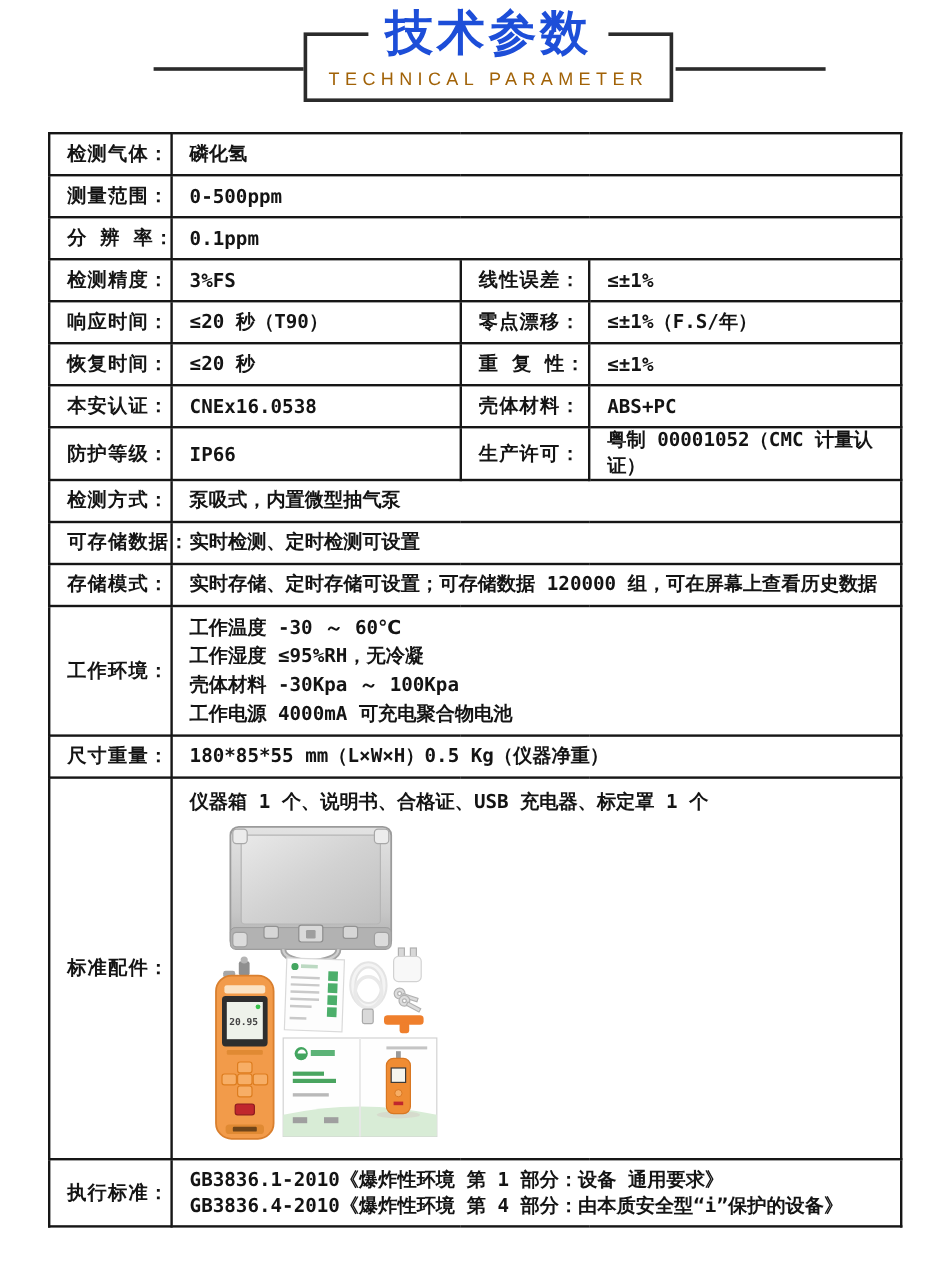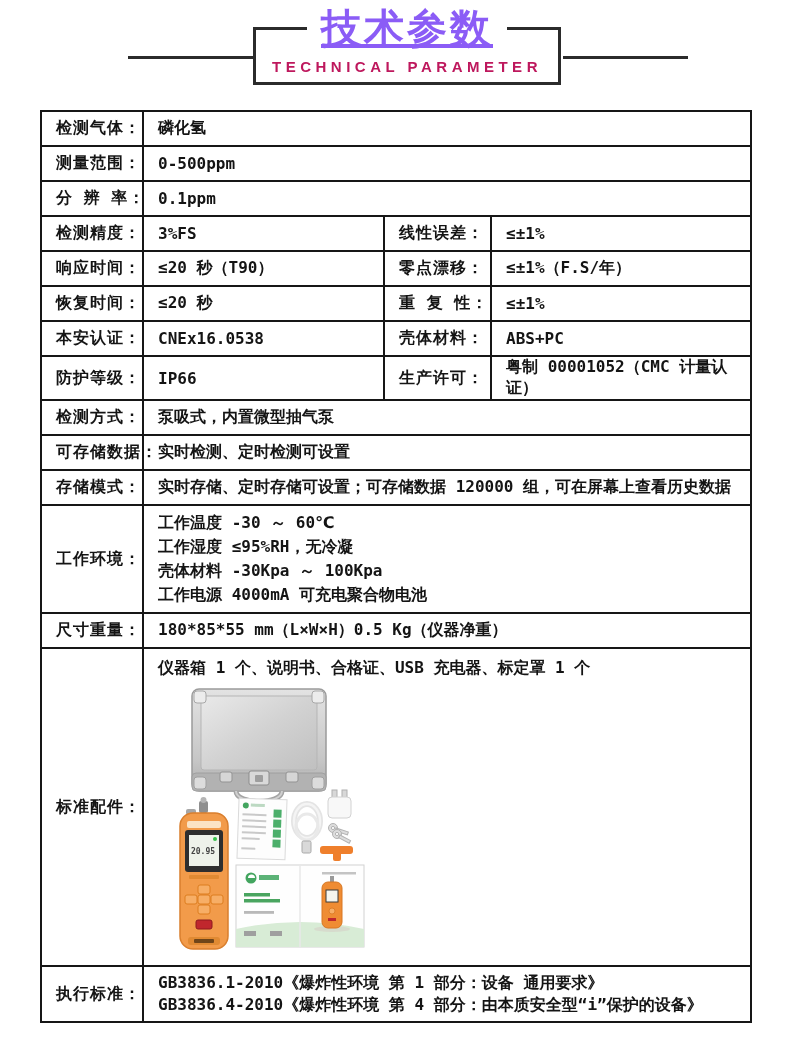"技术参数" .hdr-cn { color: #8b5cf6 -> #1d4ed8; text-decoration: underline -> none }
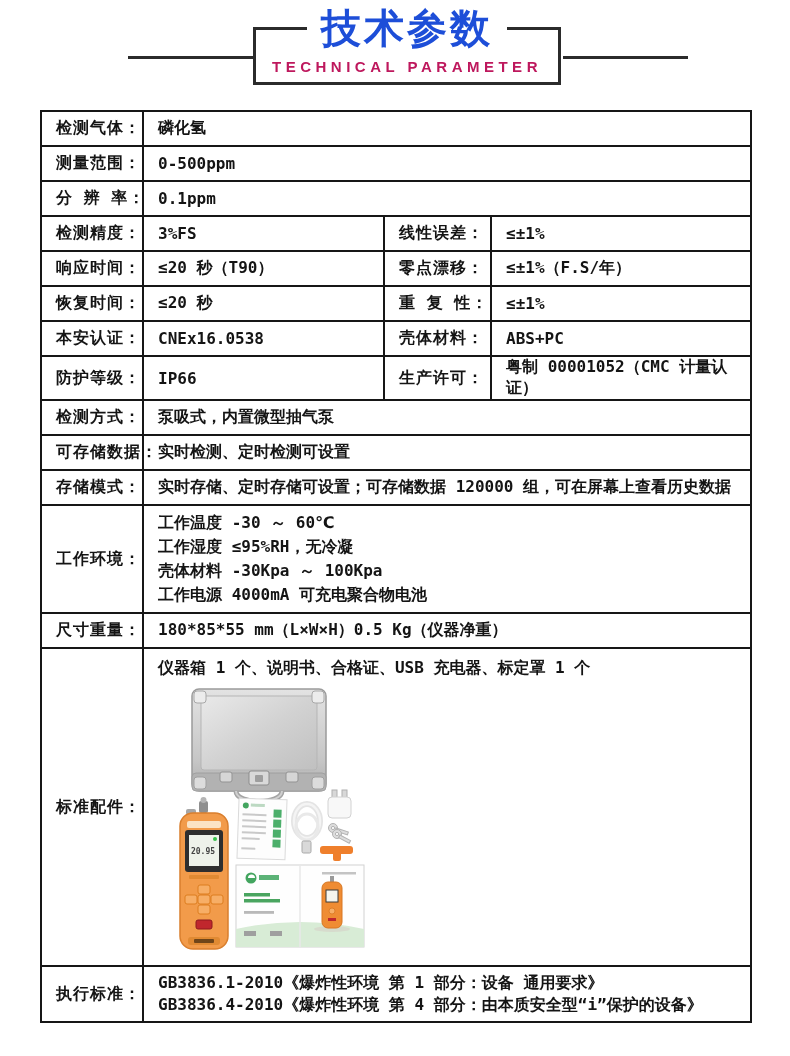"TECHNICAL PARAMETER" .hdr-en { color: #be185d -> #a16207; font-weight: 700 -> 400 }
